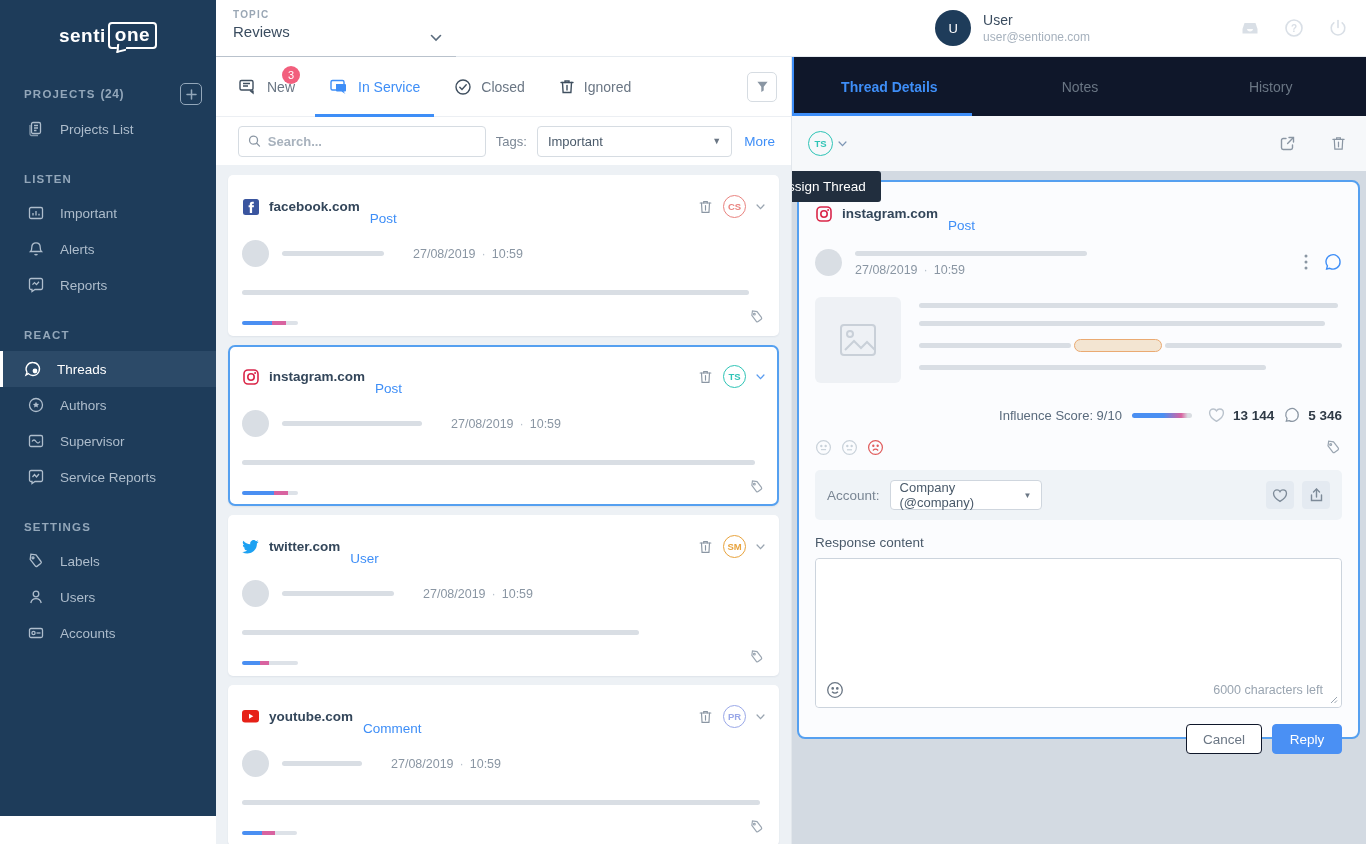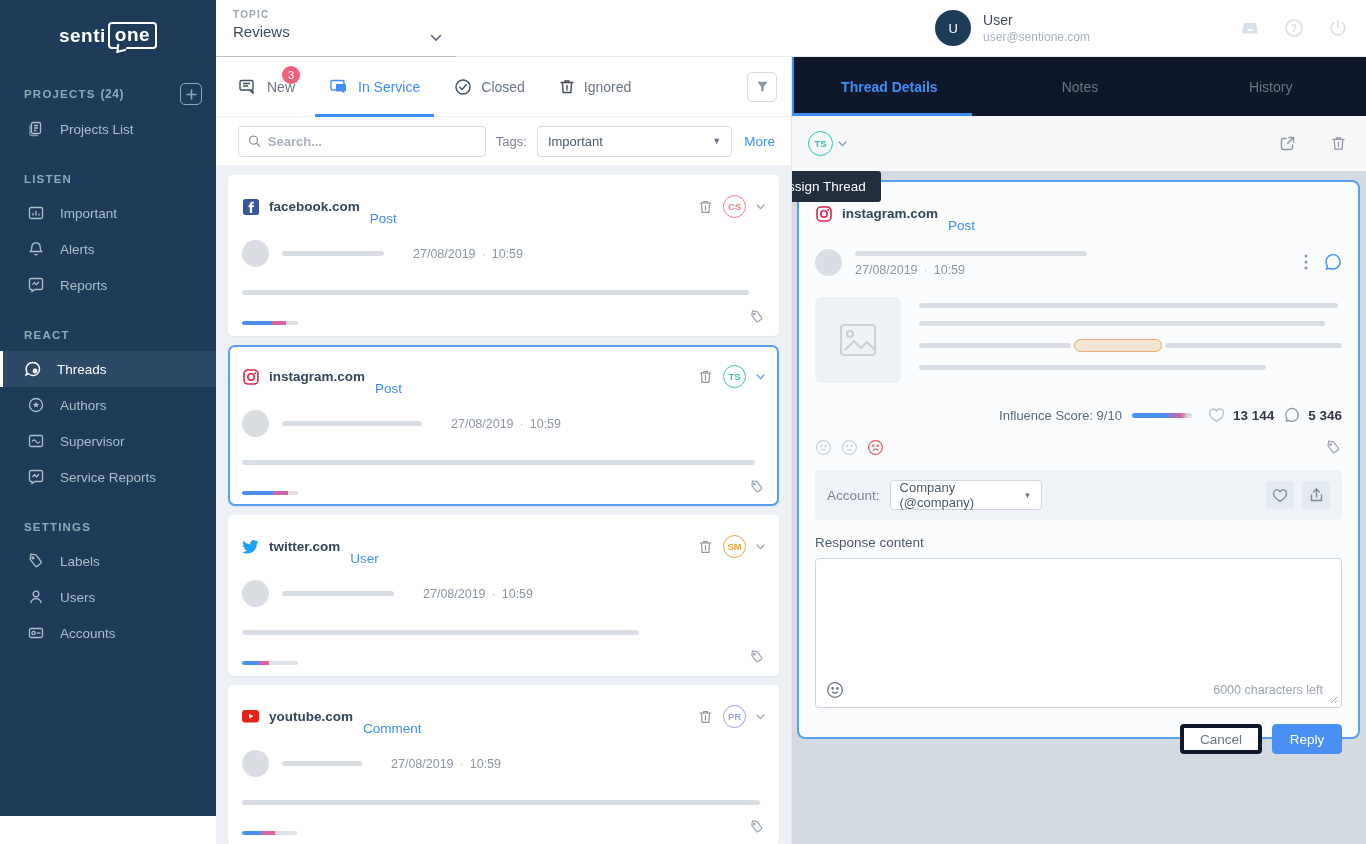"Cancel" .btn.ghost { border: 4px solid #0f172a -> 1px solid #0f172a }
